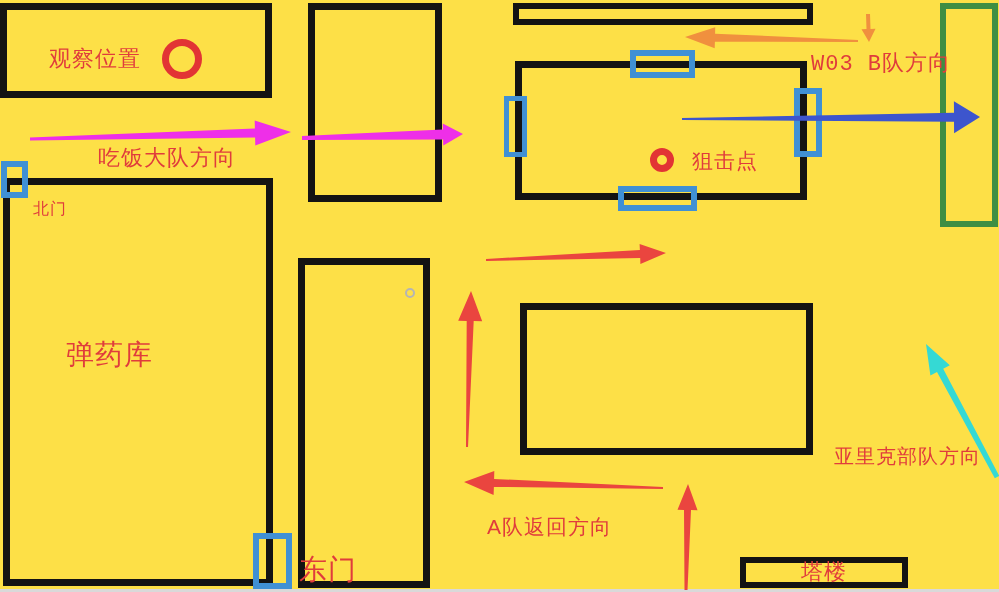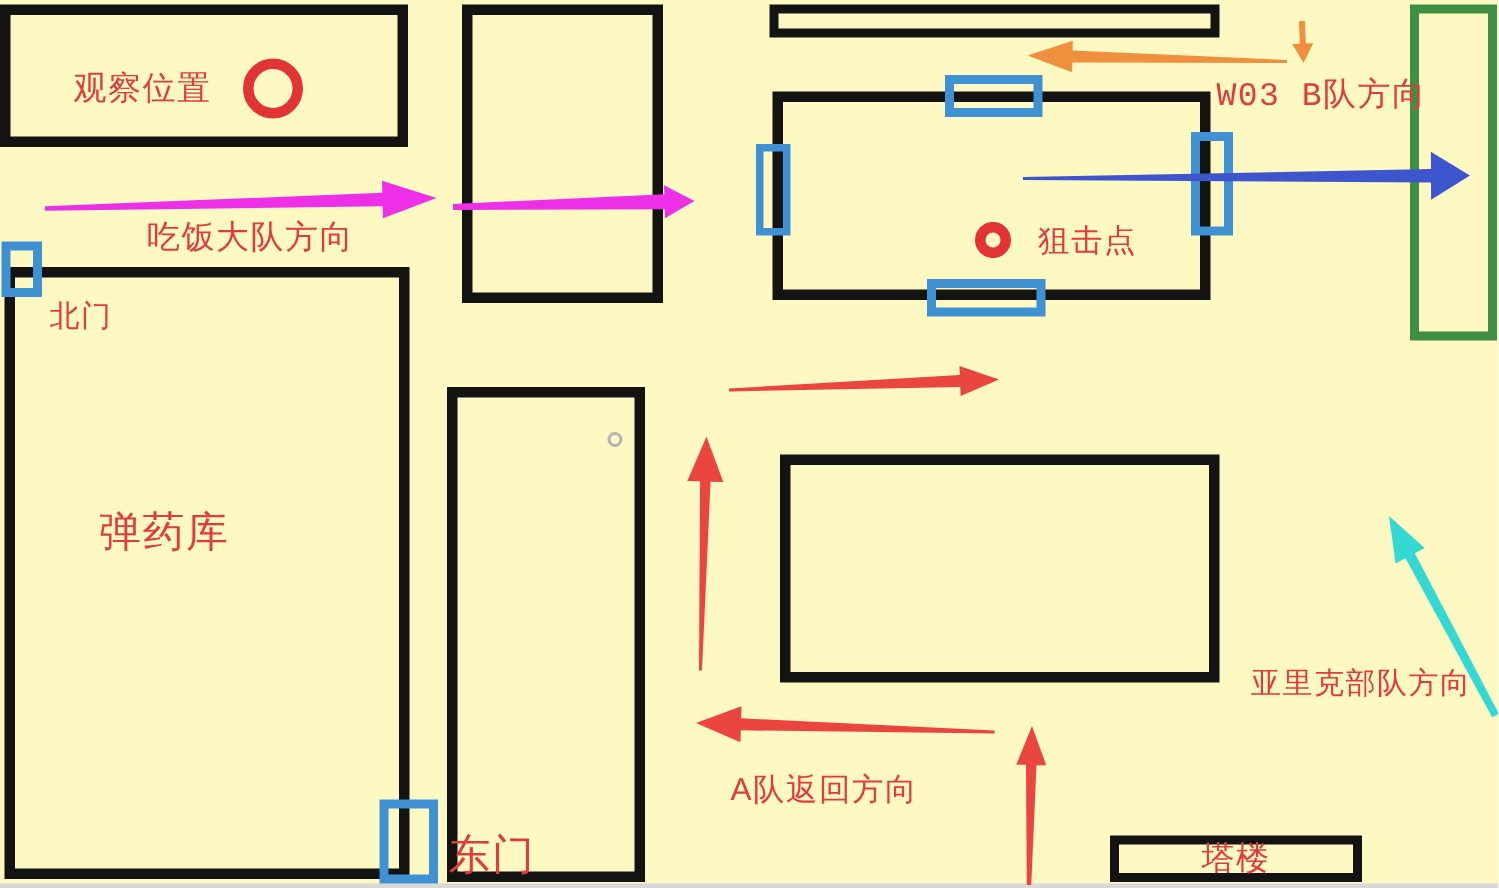"观察位置" div { background: #fef9c3 -> #fde047 }
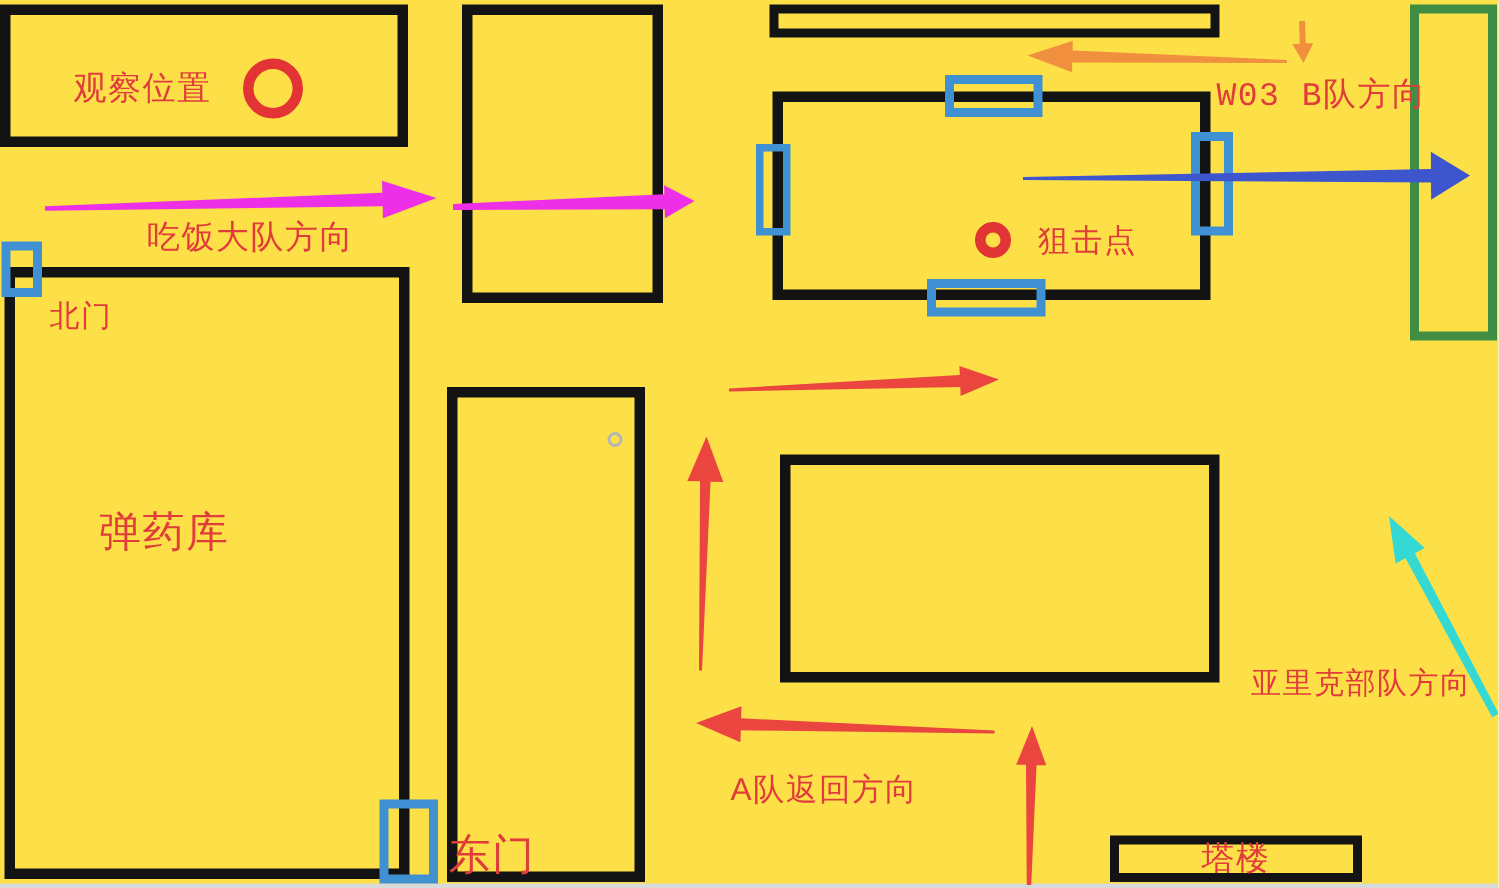"北门" div.lbl { font-size: 20px -> 16px }
